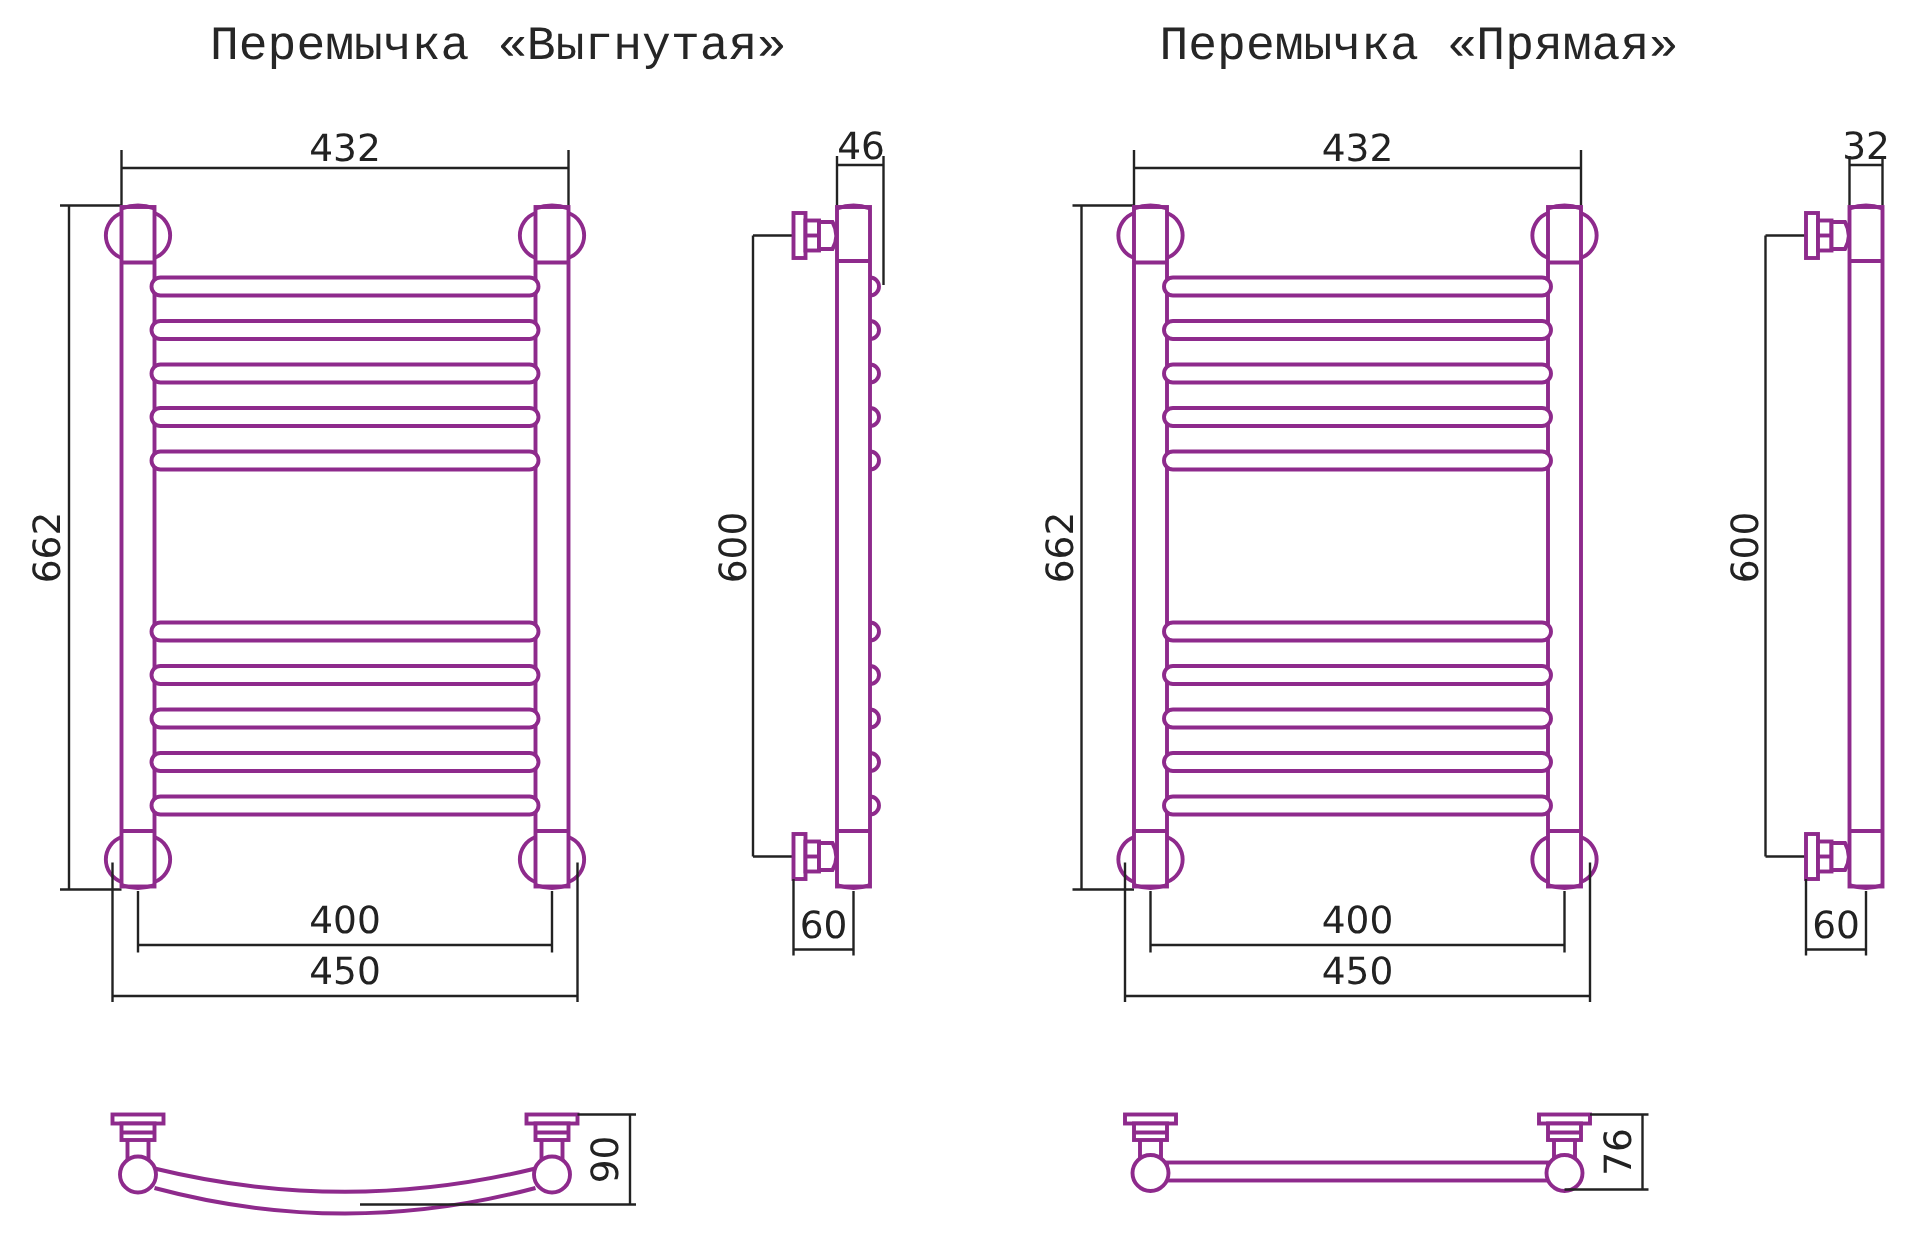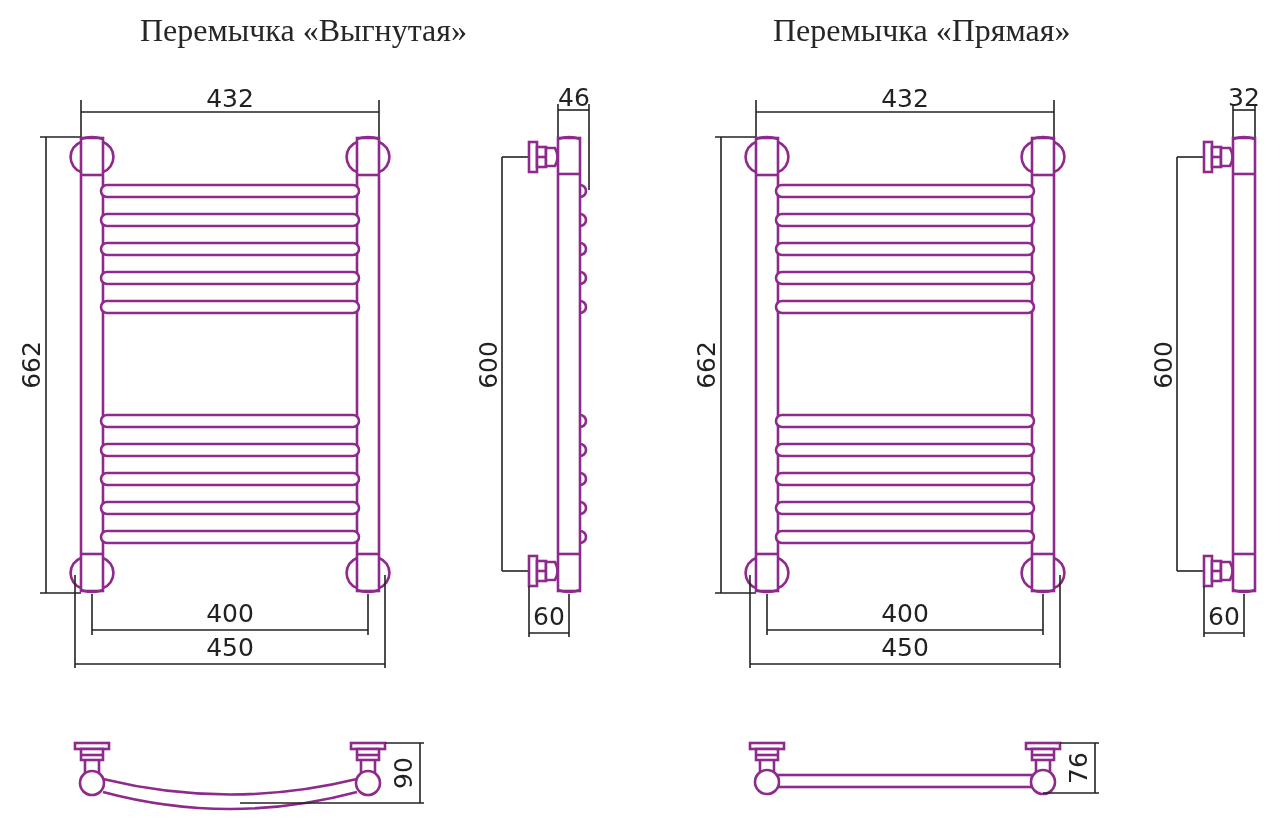"Перемычка «Выгнутая»" .title { font-family: Liberation Serif, serif -> Liberation Mono, monospace }
